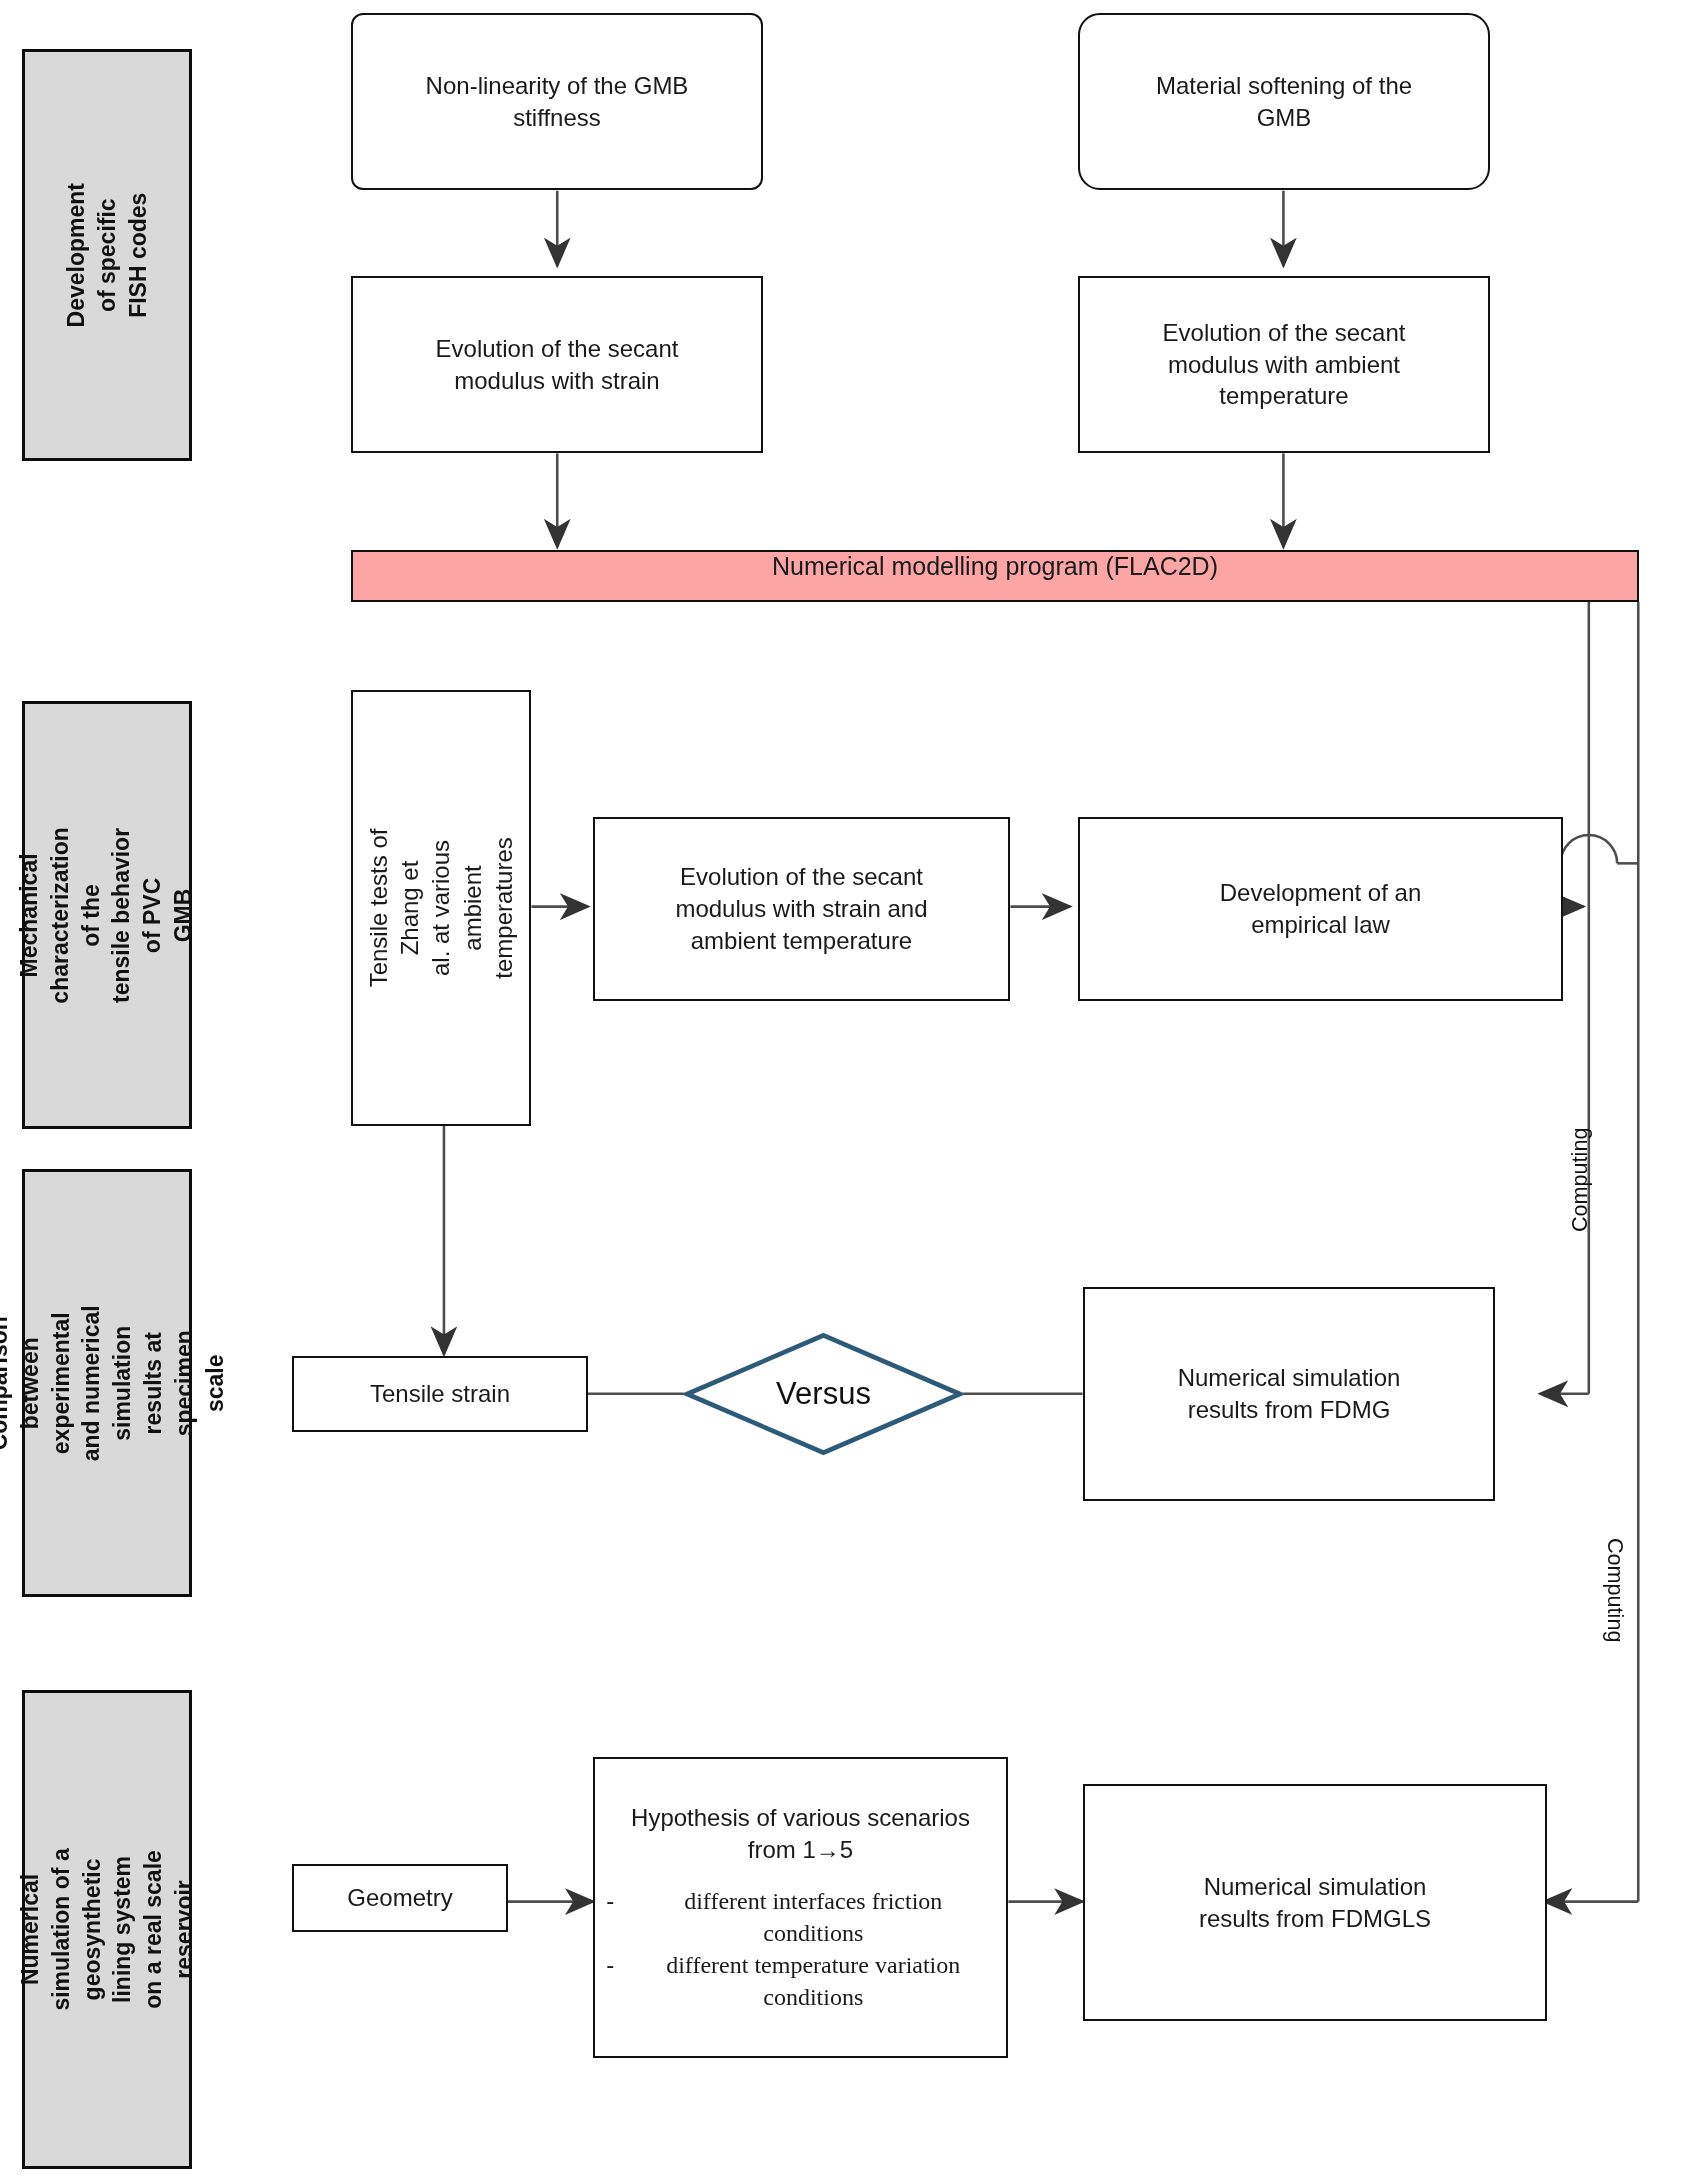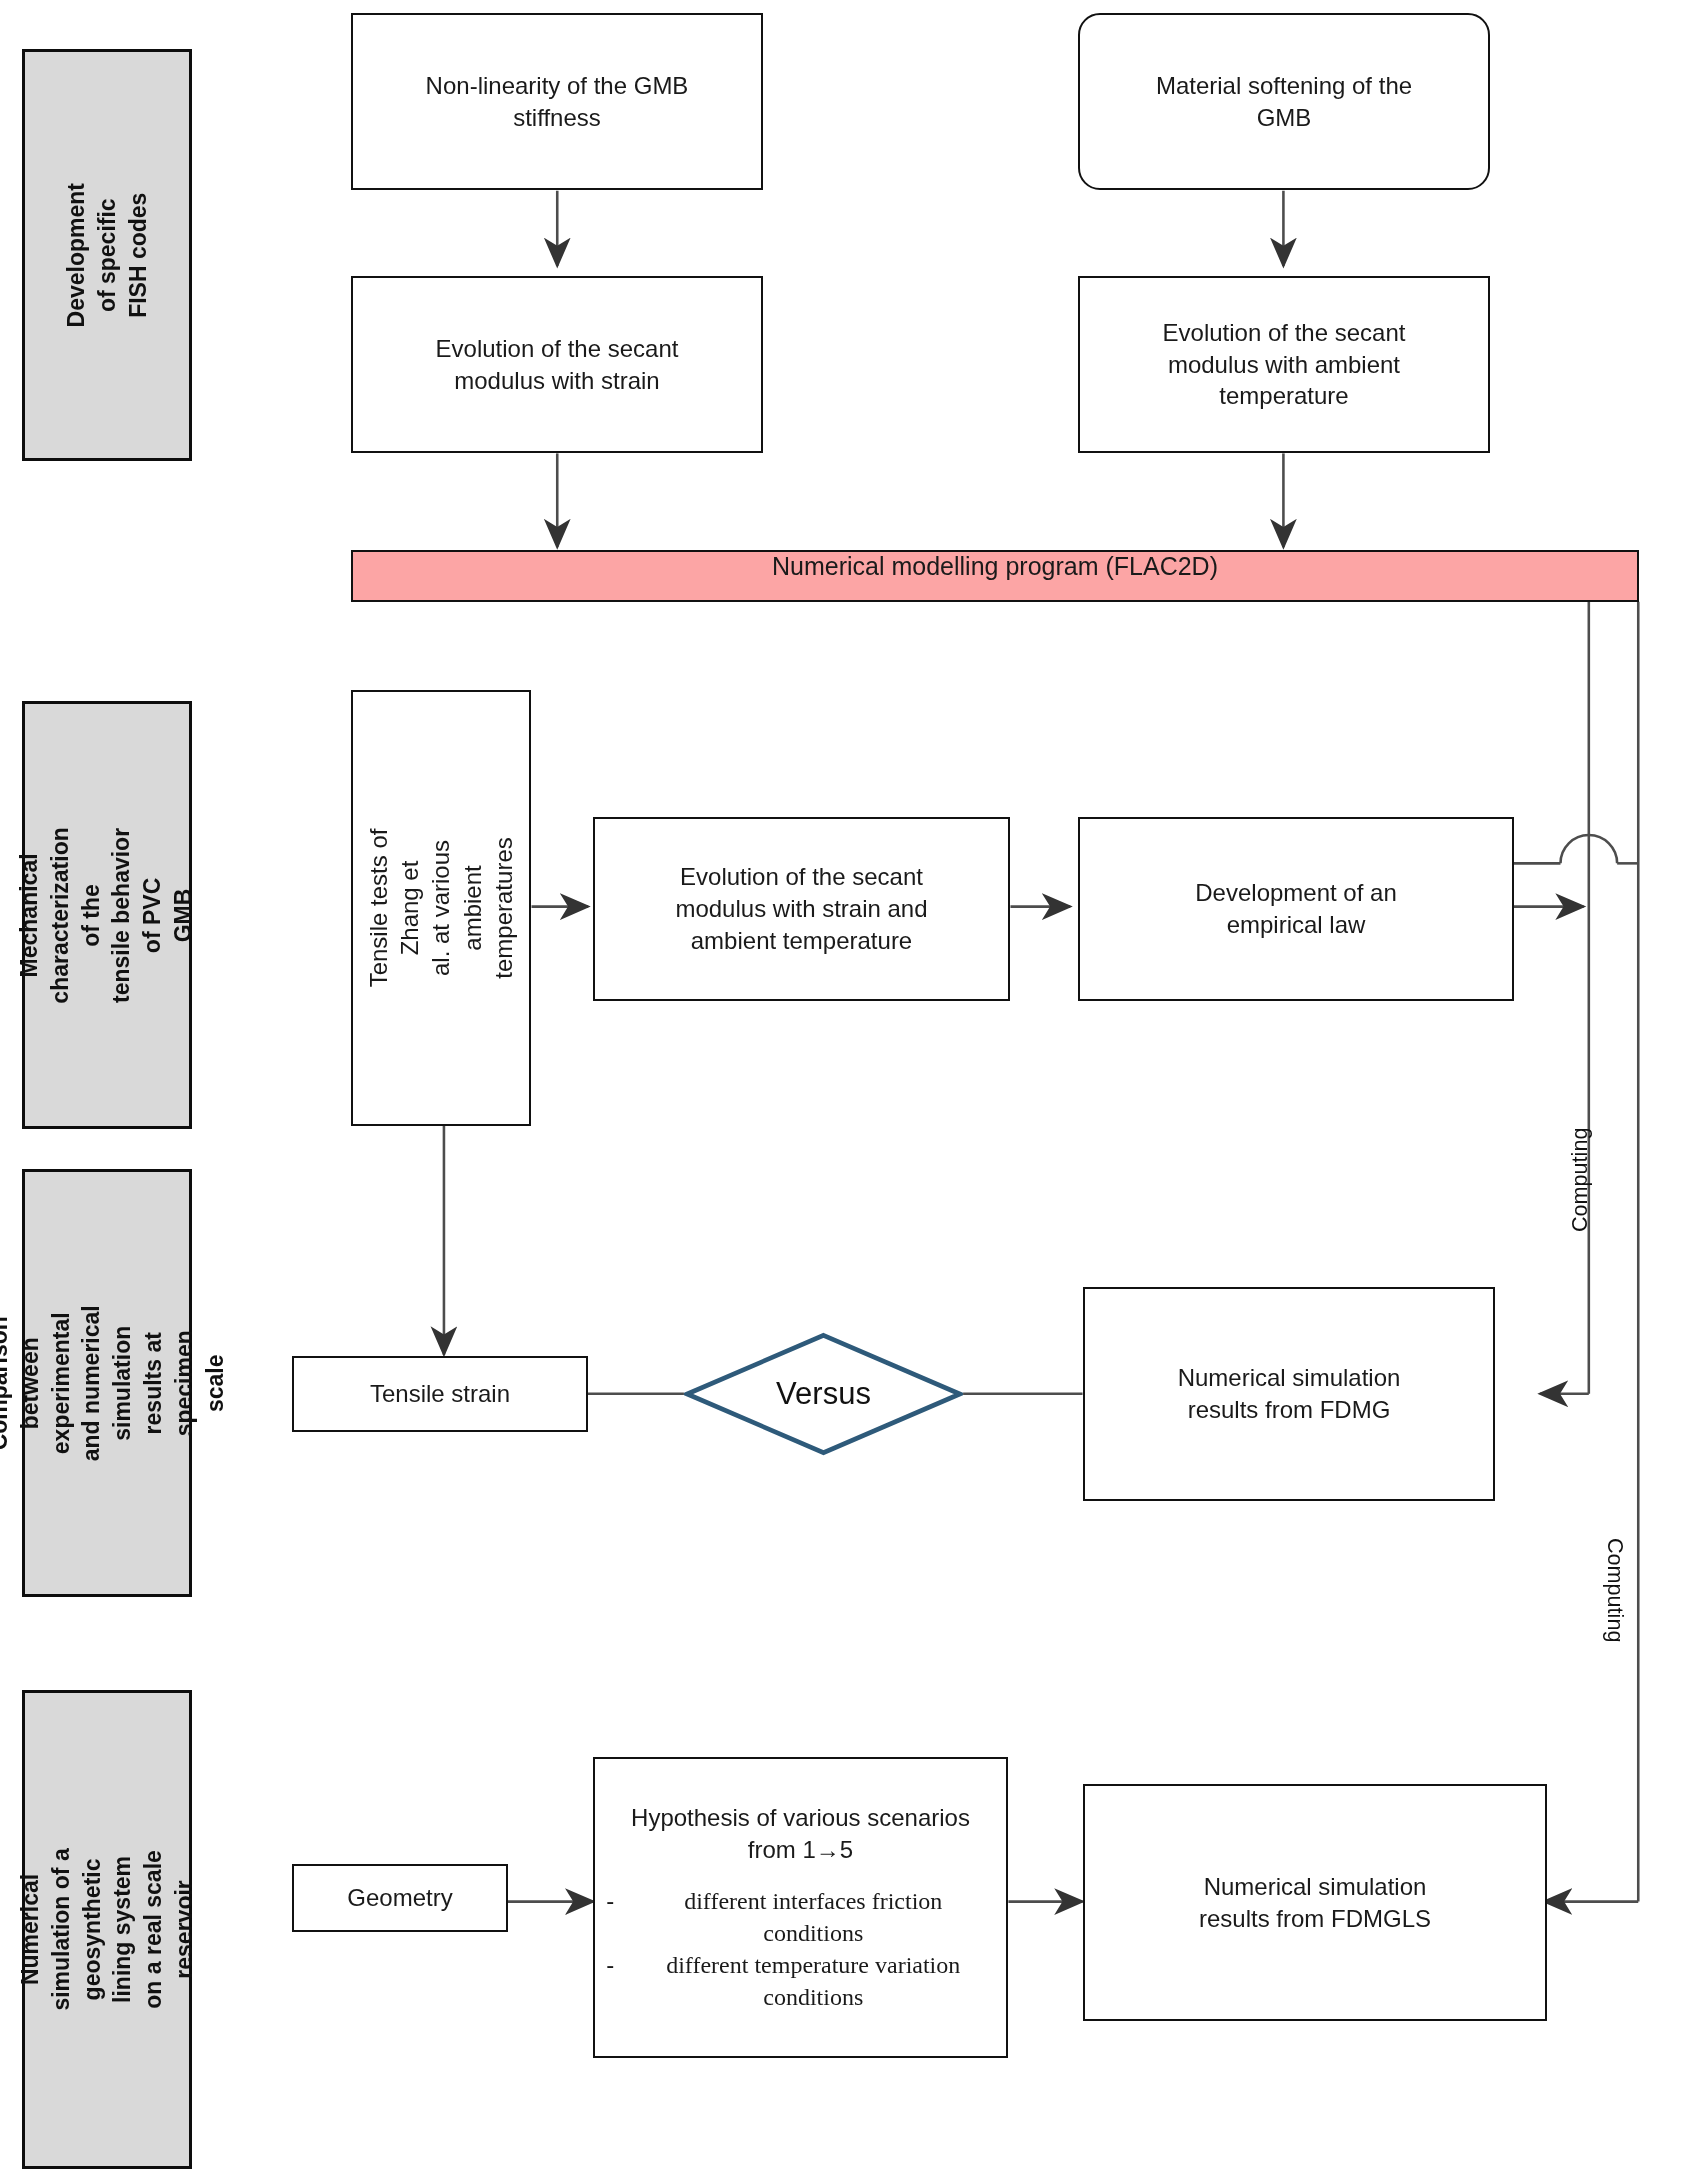"Non-linearity of the GMB" div.node { border-radius: none -> 12px }
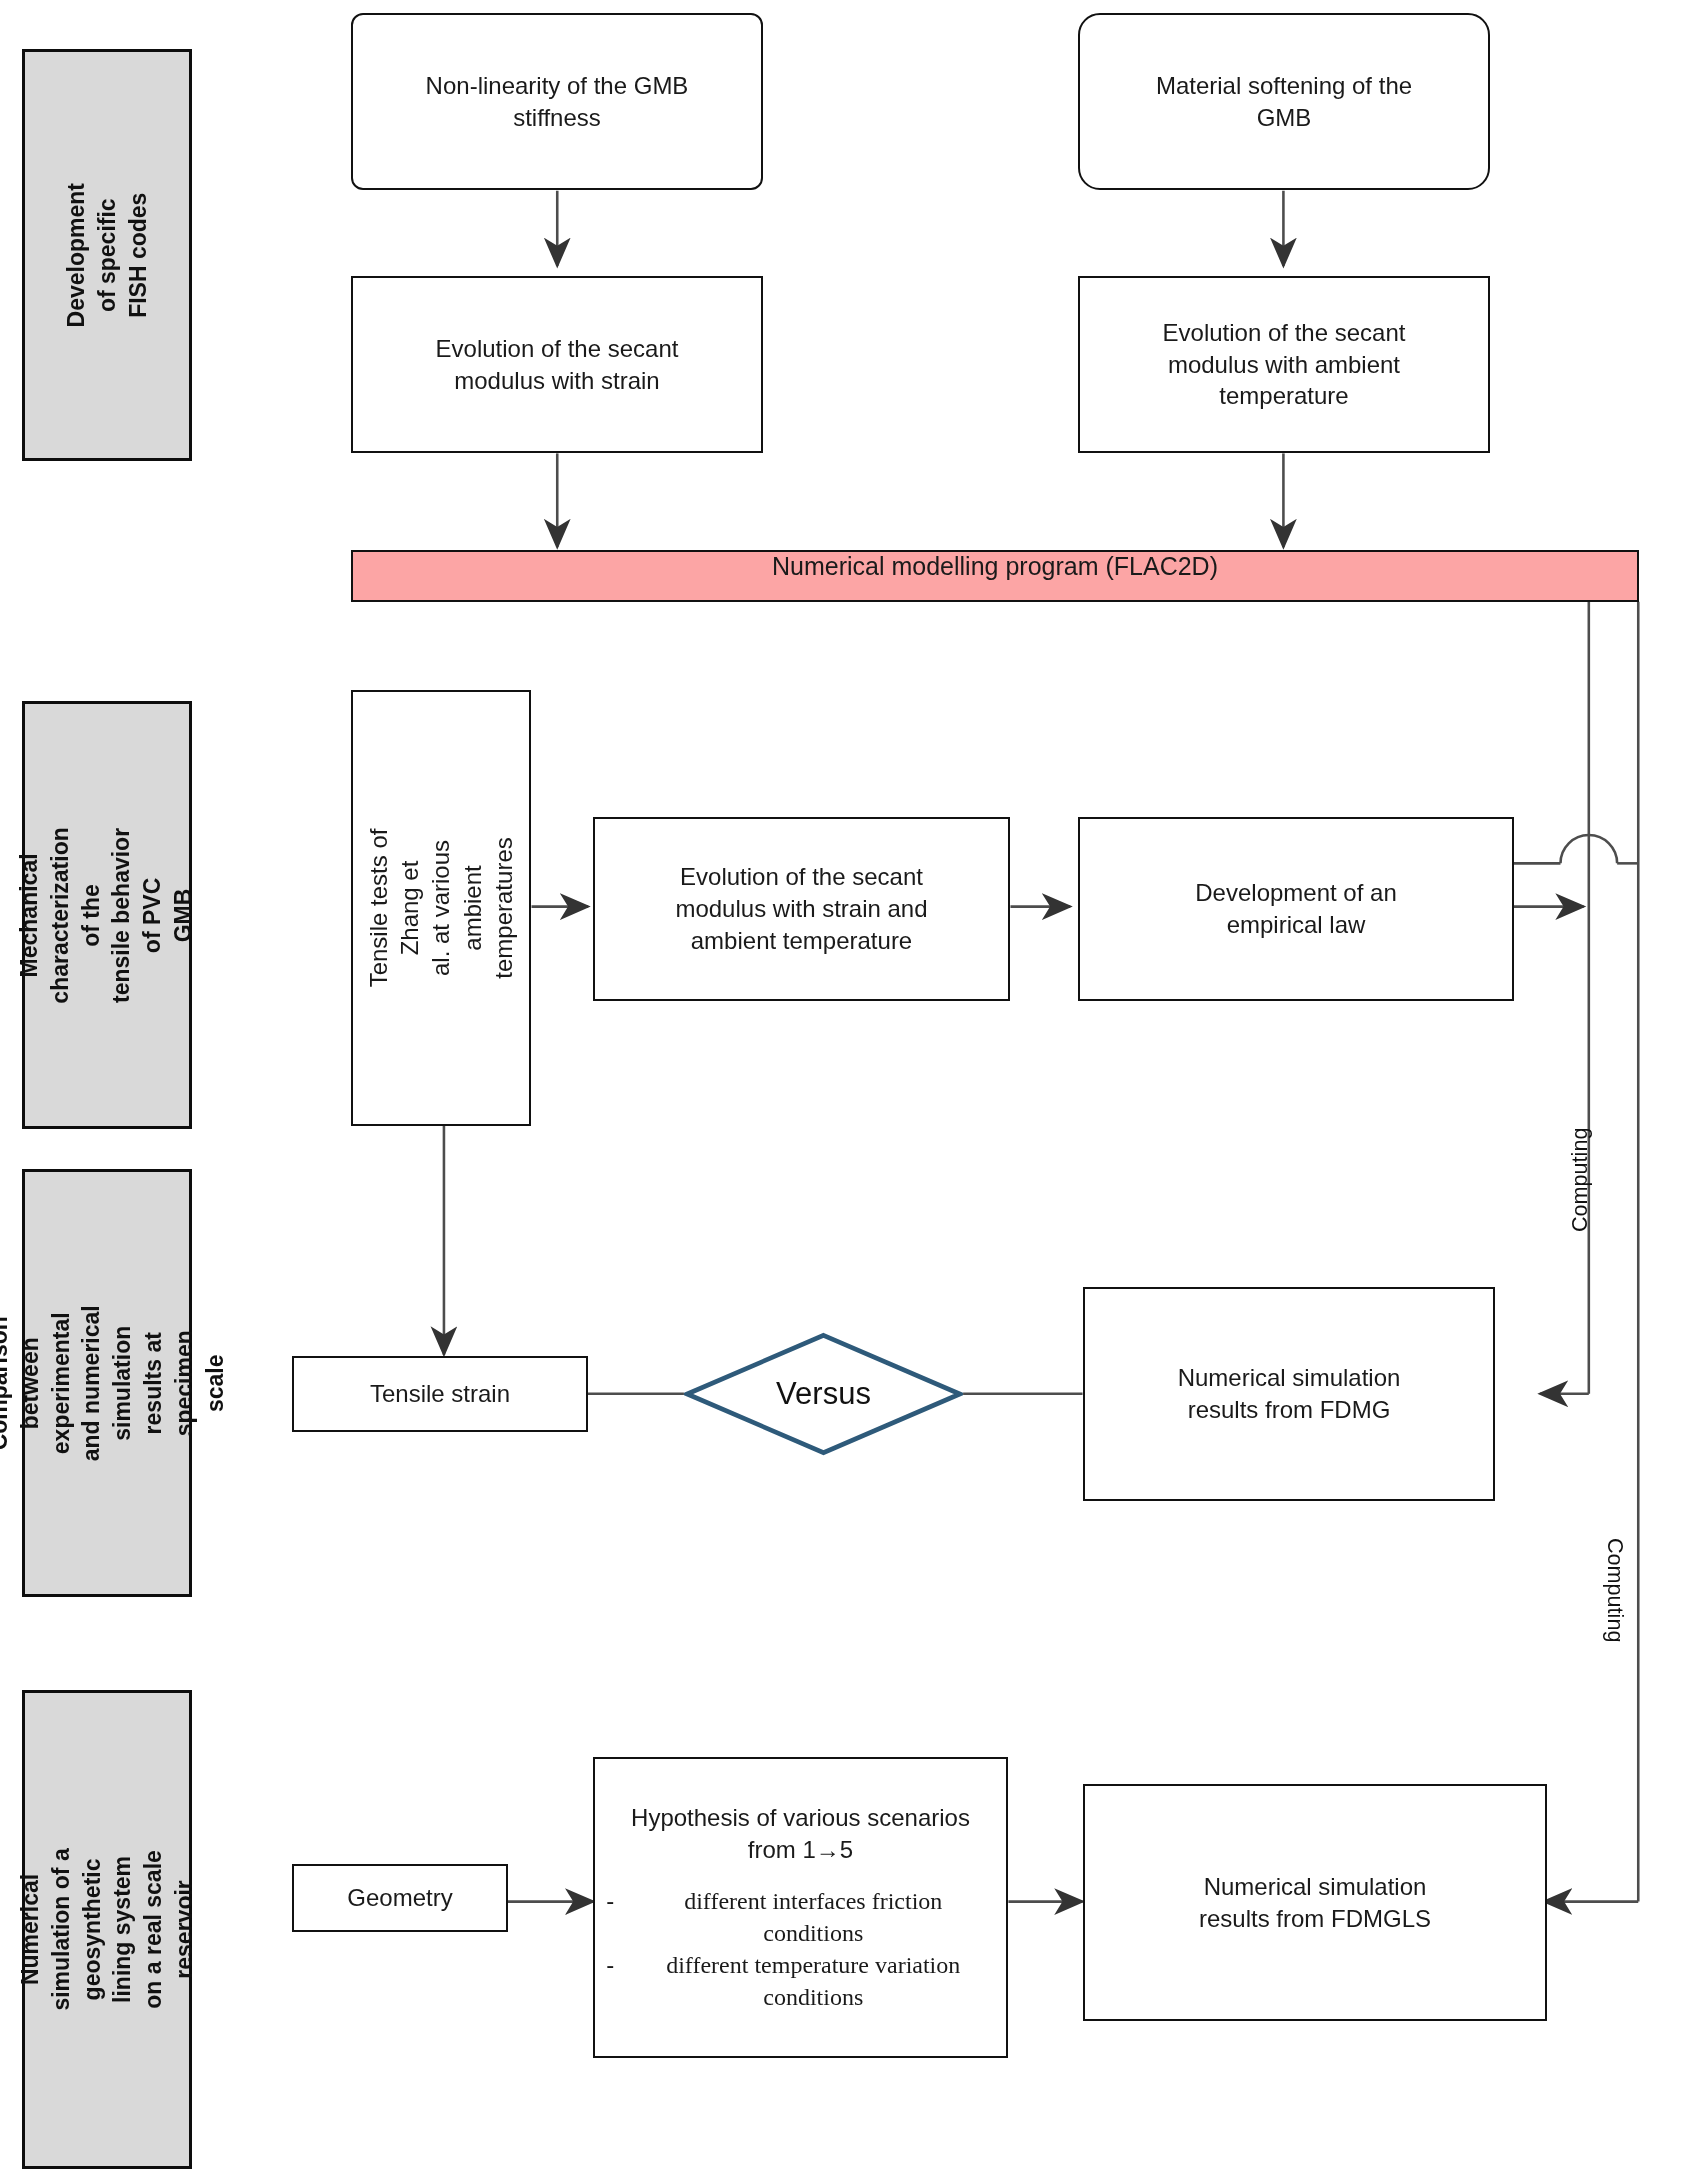"Development of an" div.node { width: 436px -> 485px }
